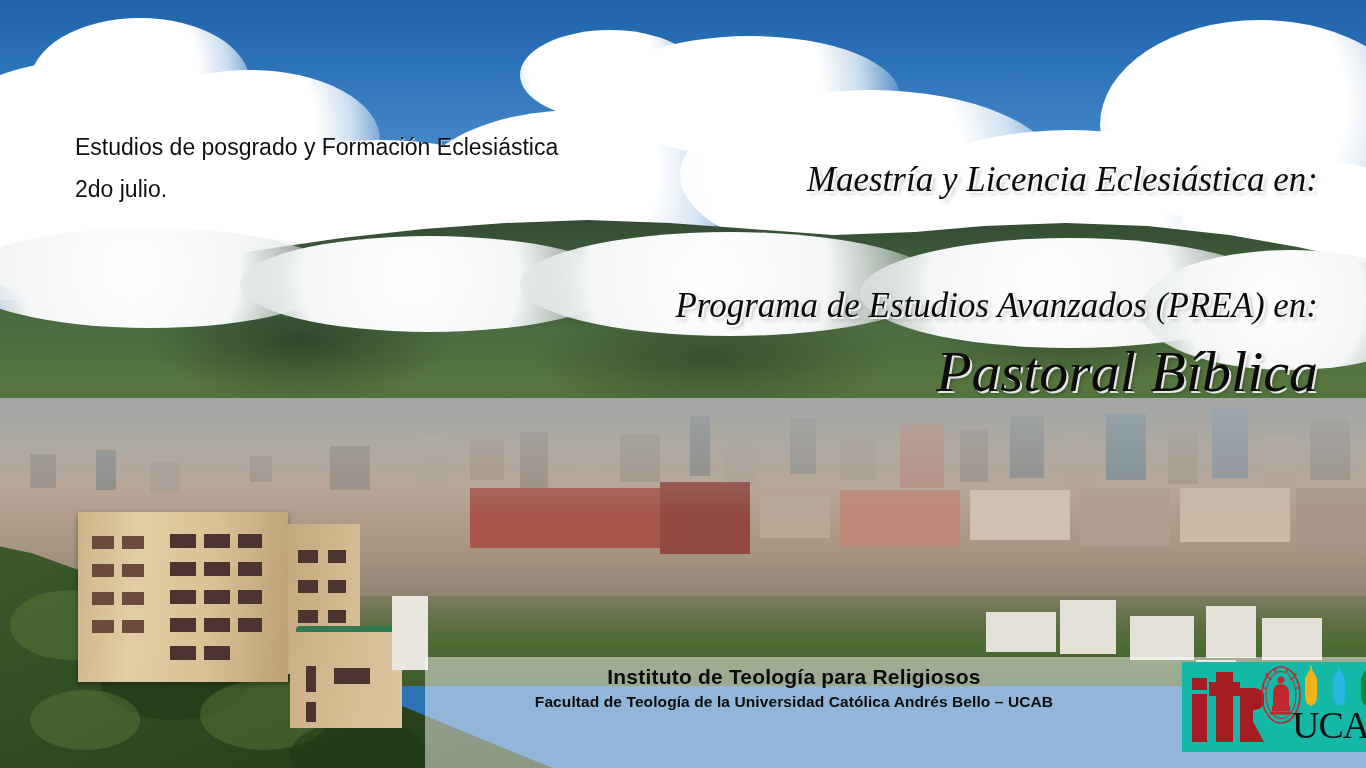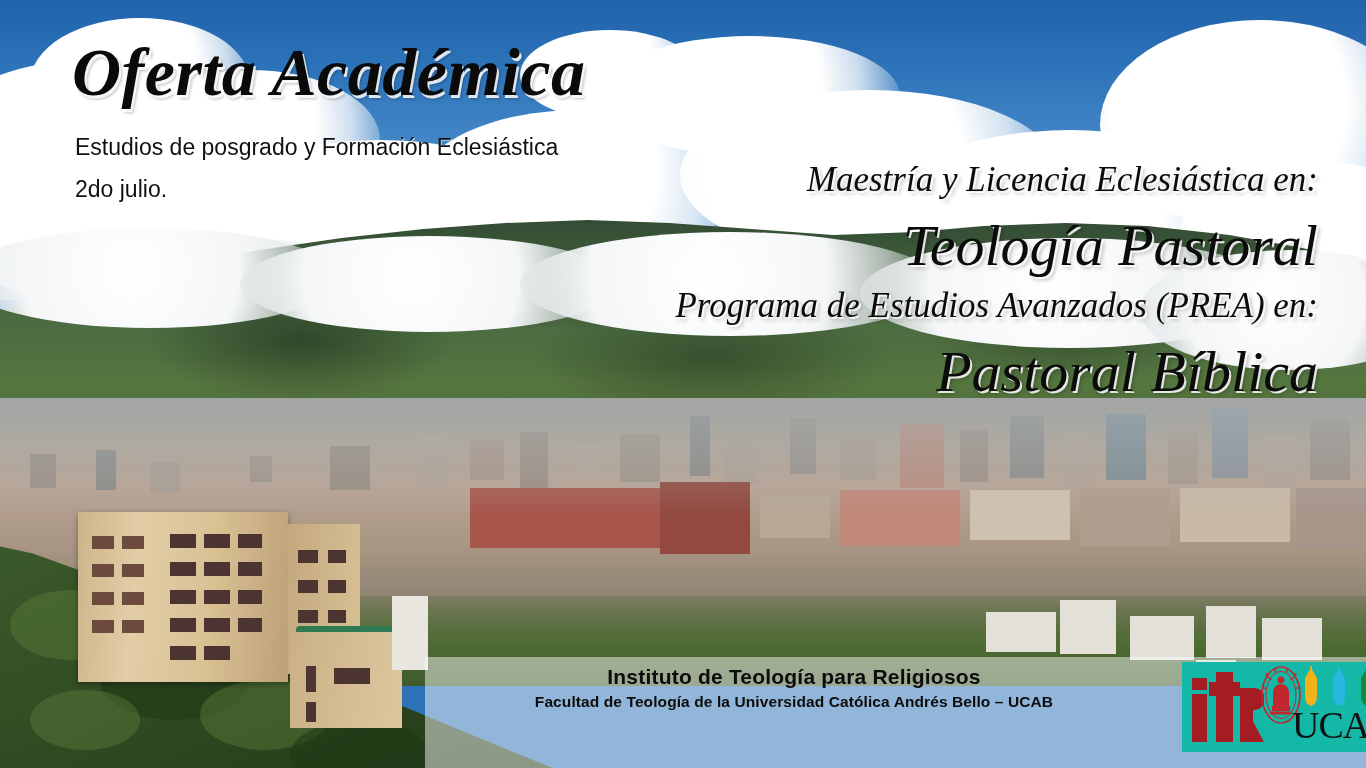"Oferta Académica" div.title { html: <div>Oferta Académica</div> -> none }
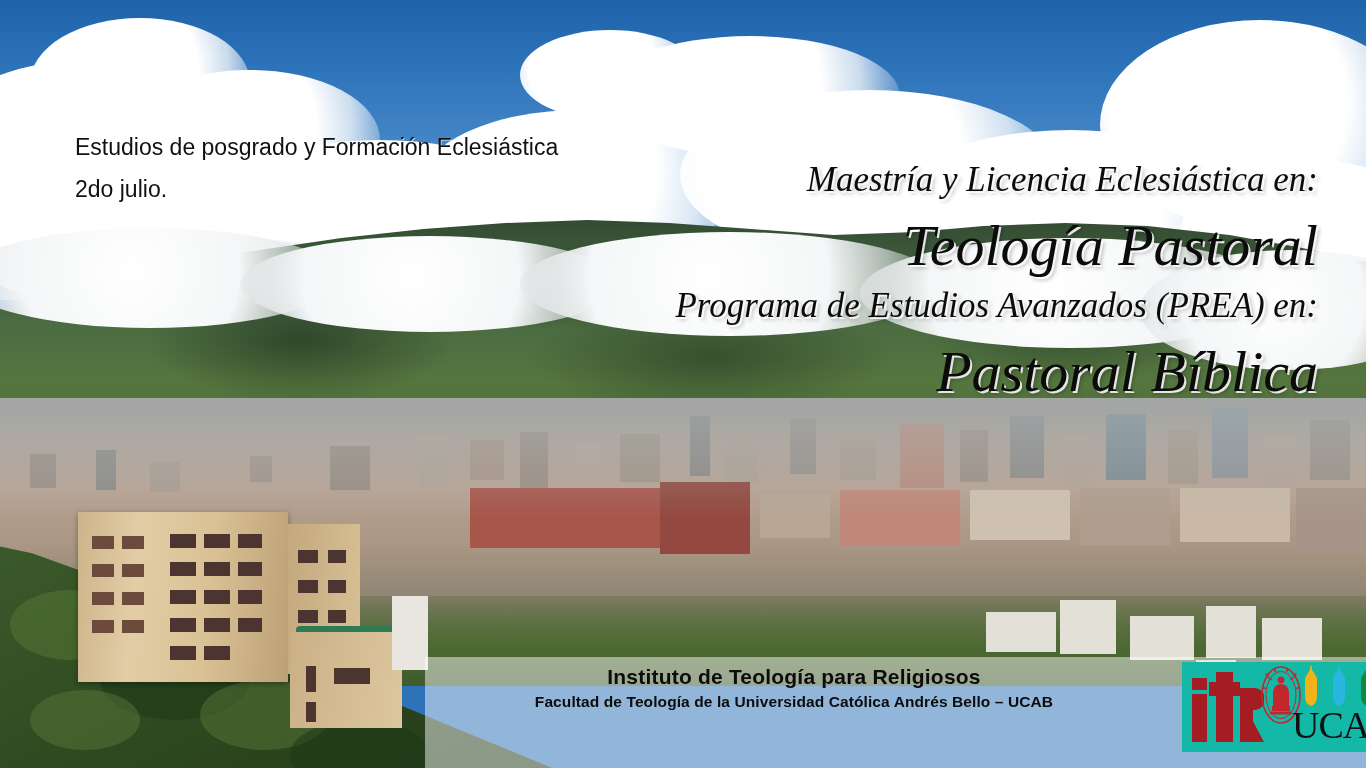"Teología Pastoral" div.prog { html: <div>Teología Pastoral</div> -> none }
